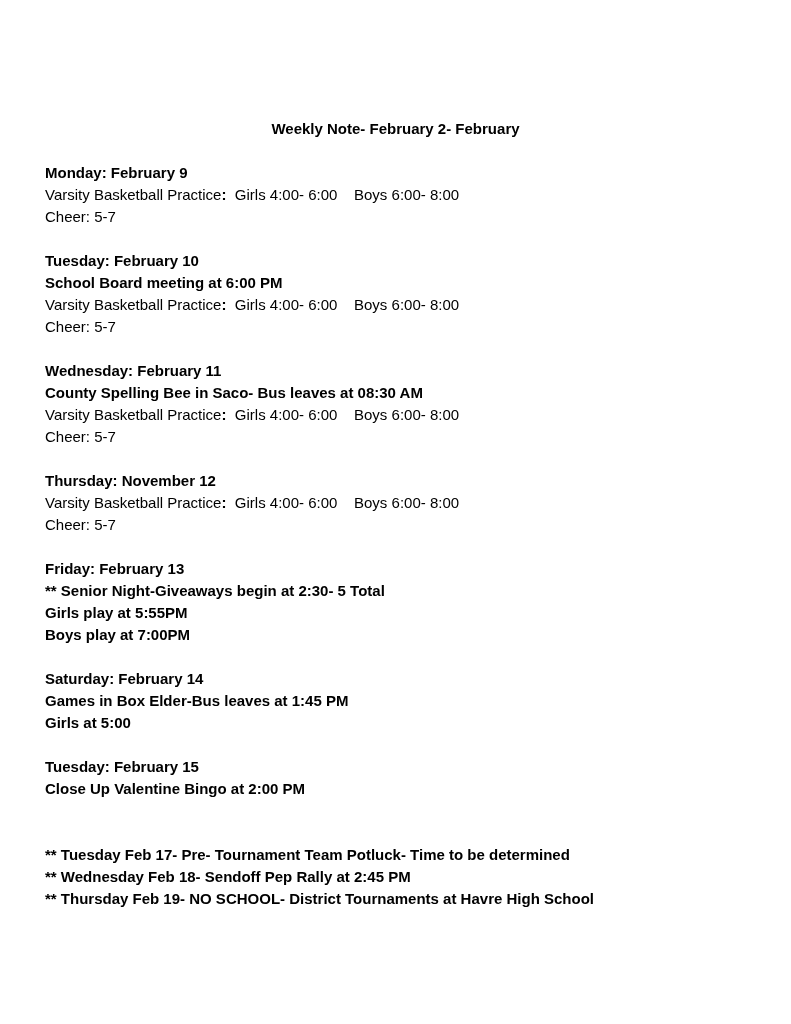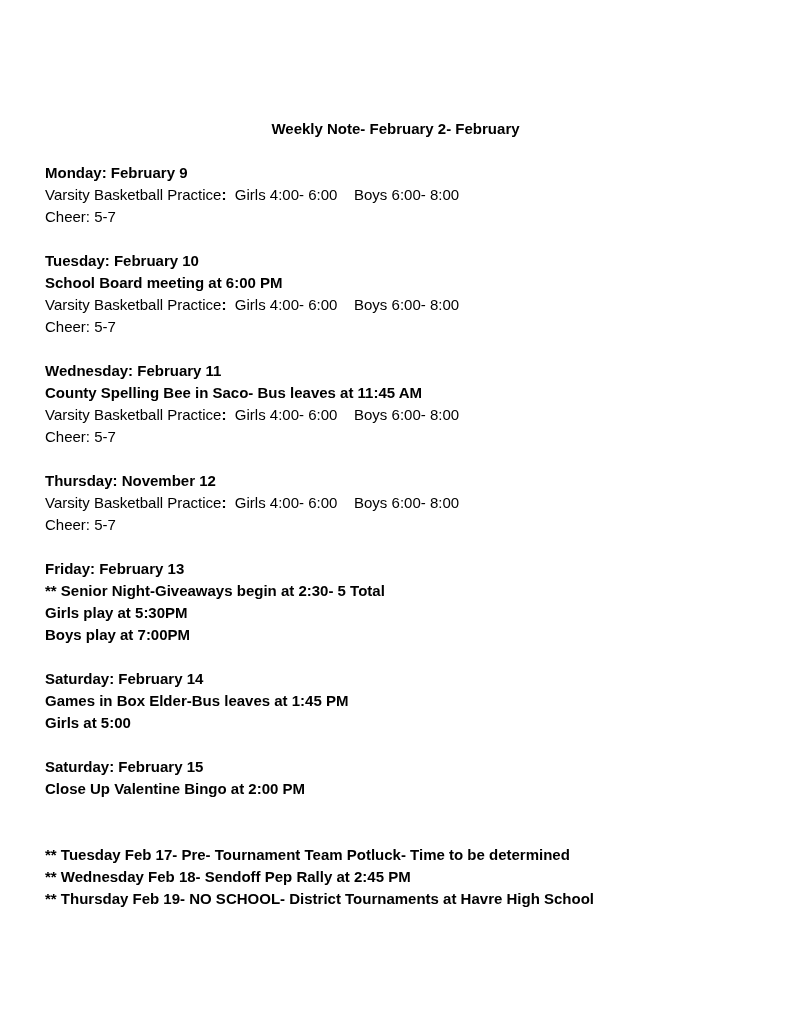"County Spelling Bee in Saco-" span.b { text: 11:45 -> 08:30 }
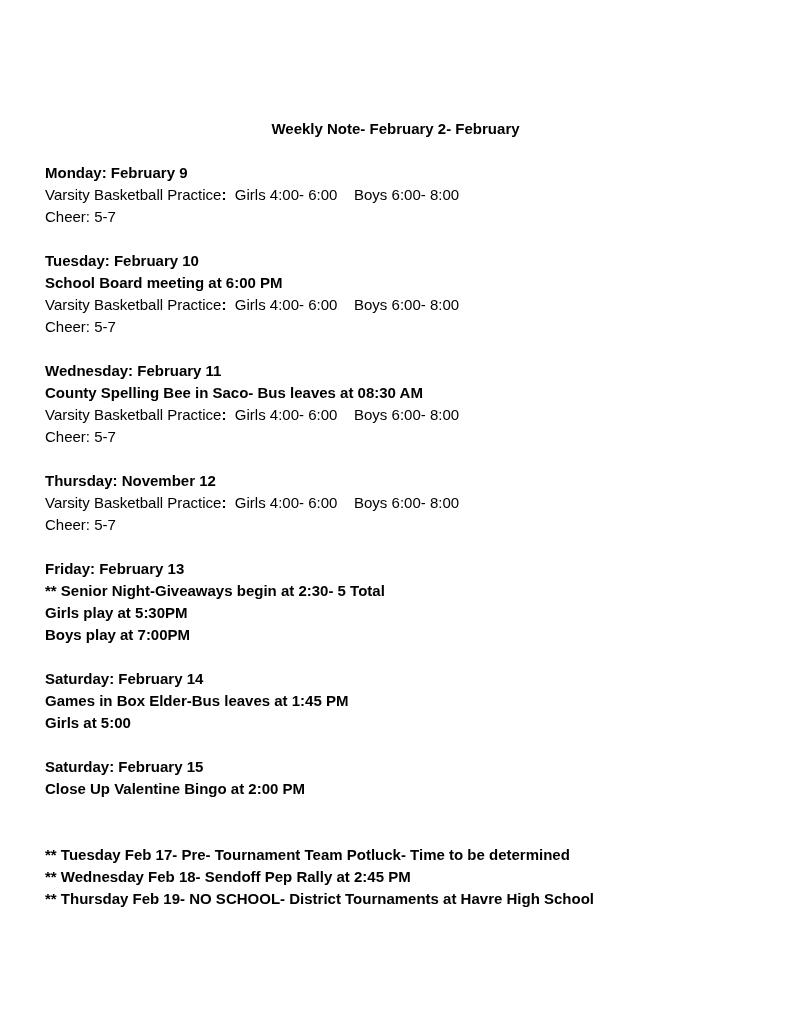"Girls play at 5:30PM" span.b { text: 5:30PM -> 5:55PM }
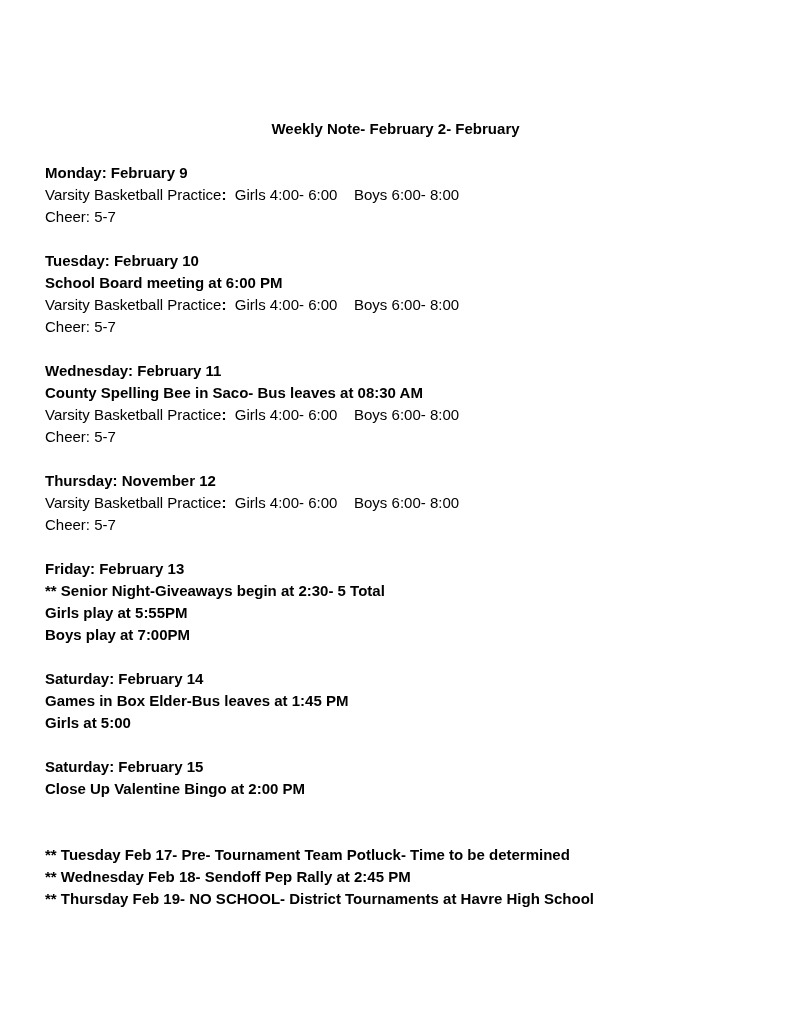"Saturday: February 15" span.b { text: Saturday -> Tuesday }
